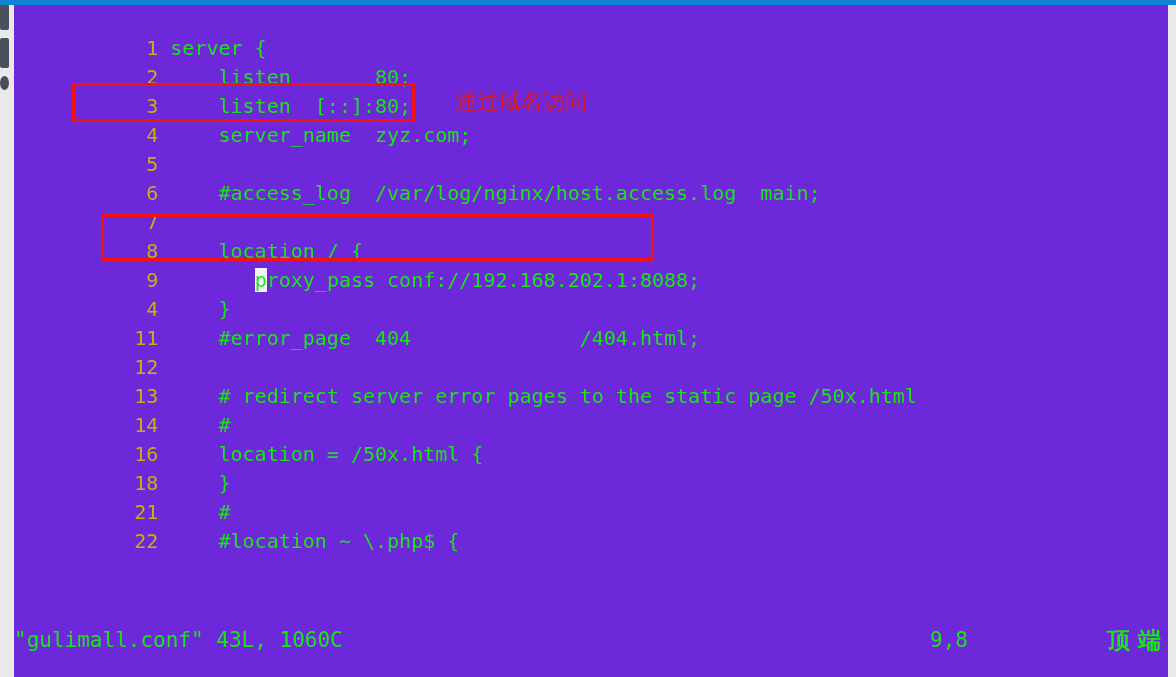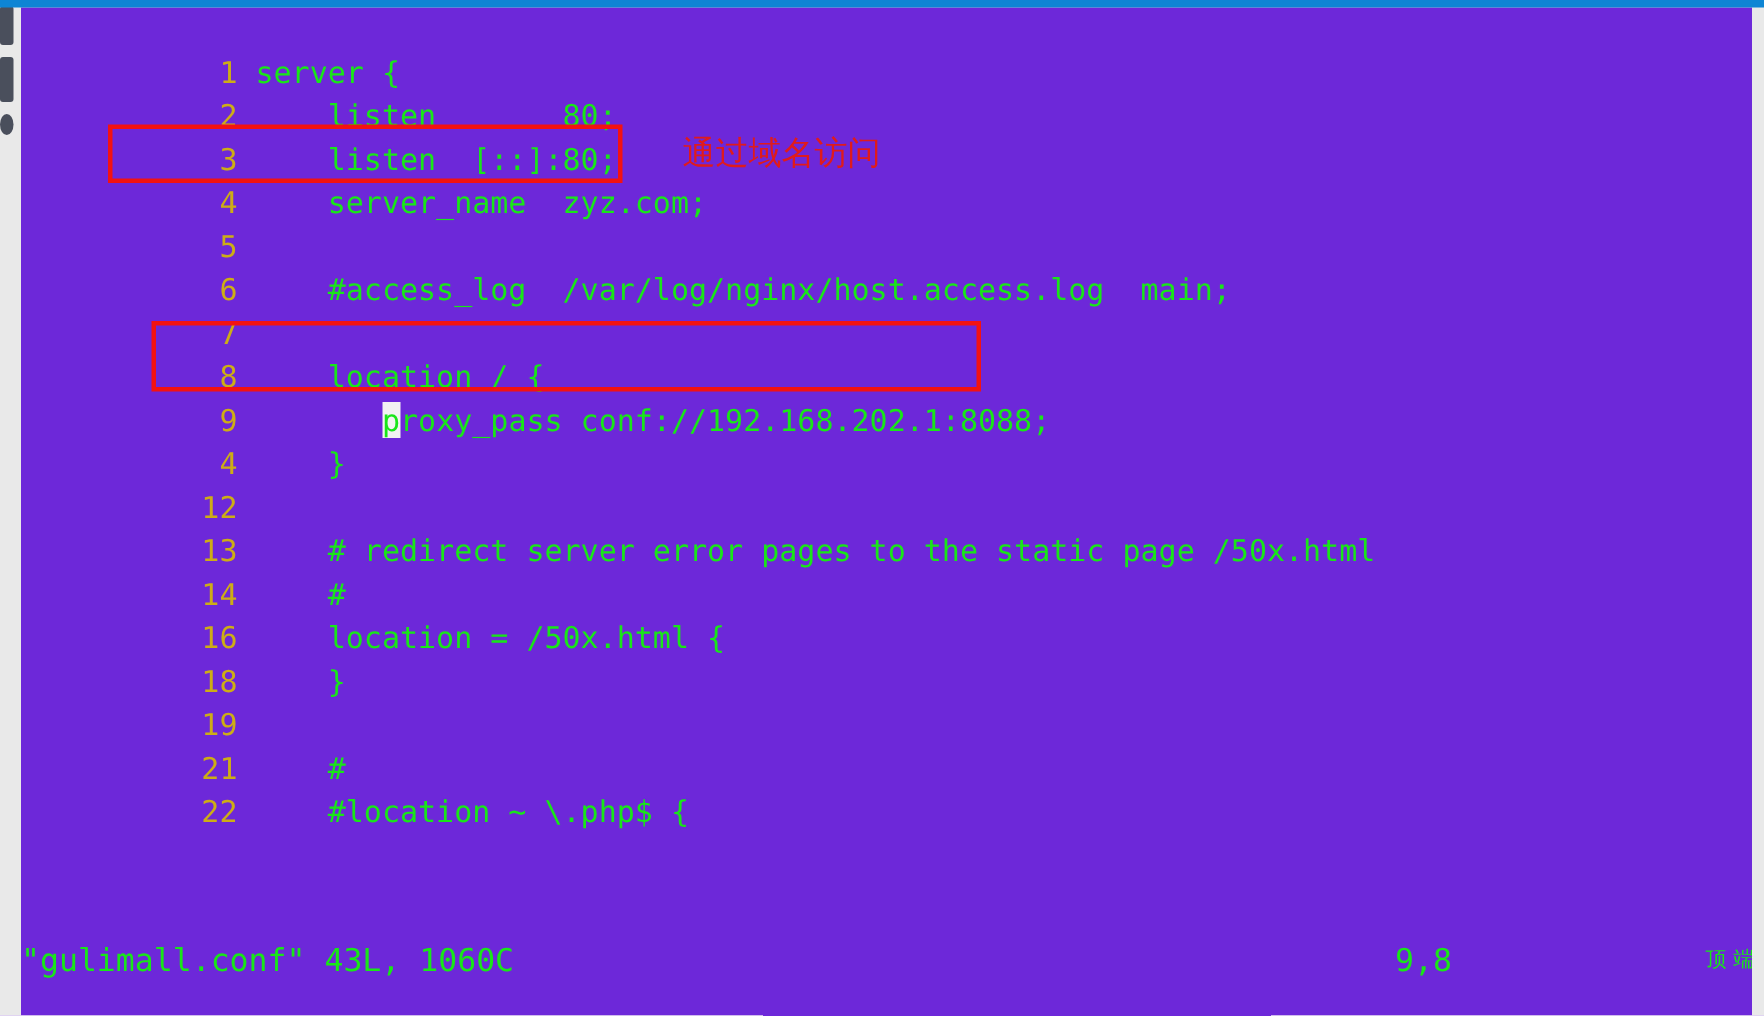"11 #error_page 404 /404.html;" div.code-line { html: none -> <div> <span>11</span><span> #error_page 404 /404.html;</span> </div> }
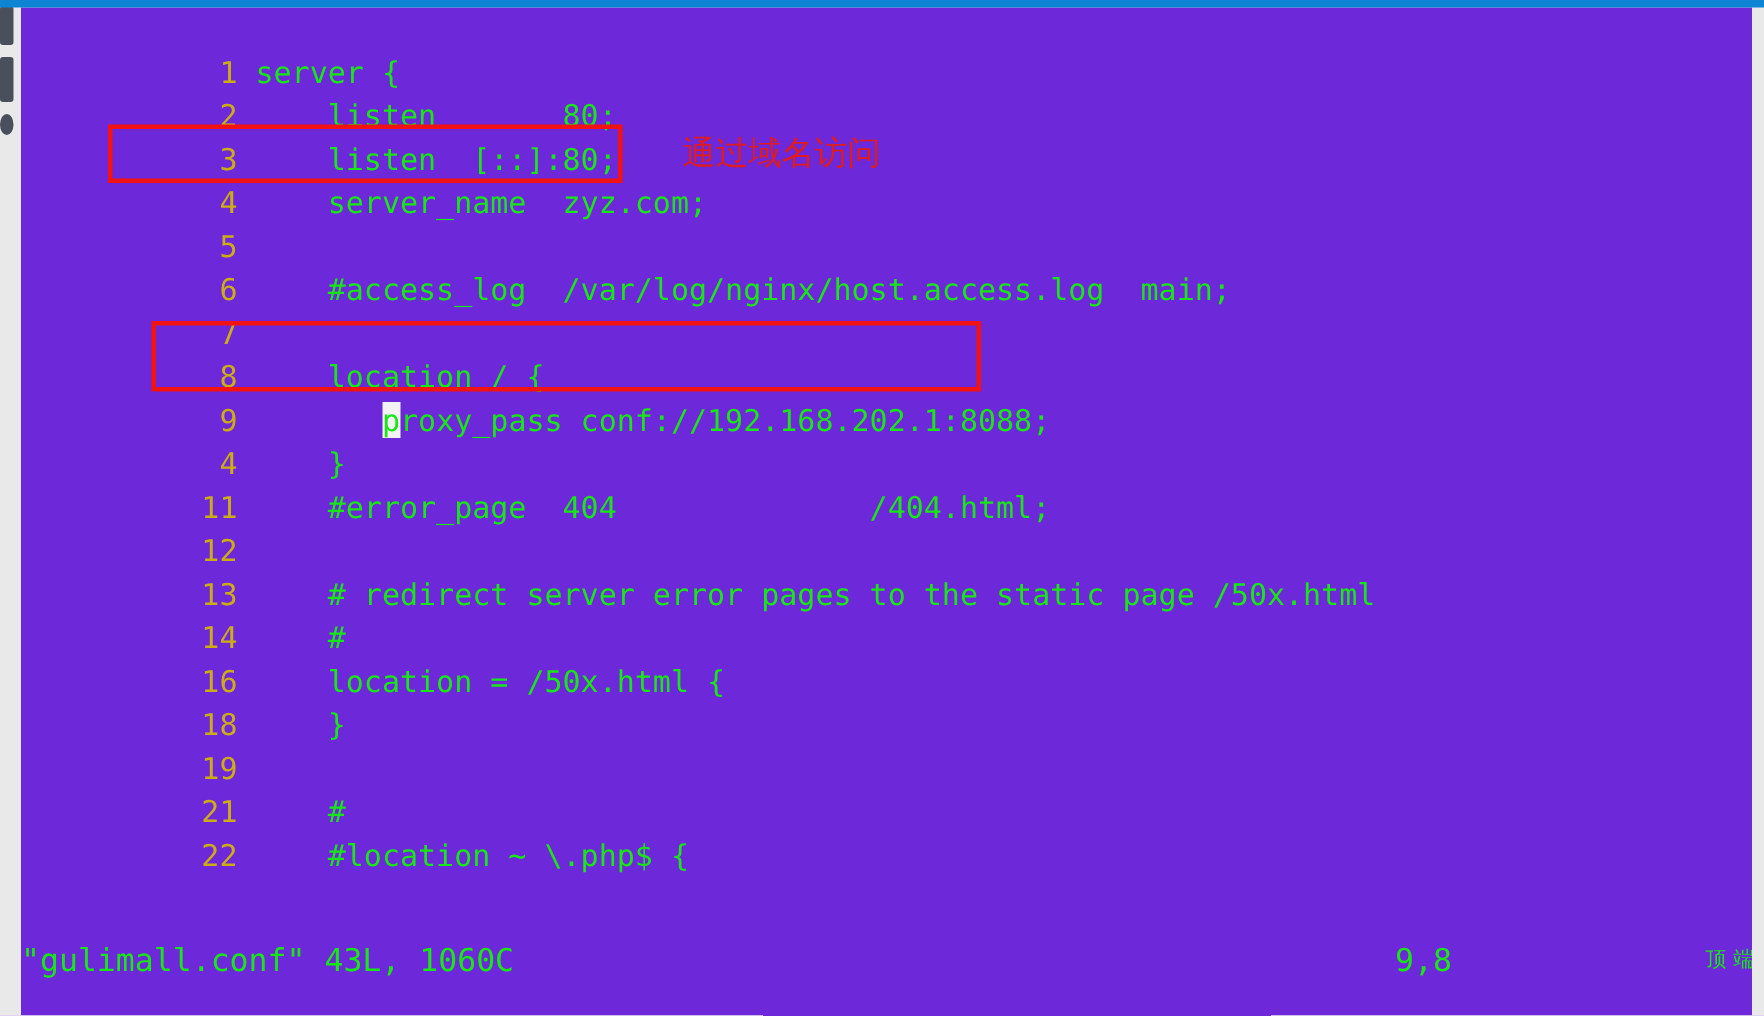"19" div.code-line { html: <div> <span>19</span><span></span> </div> -> none }
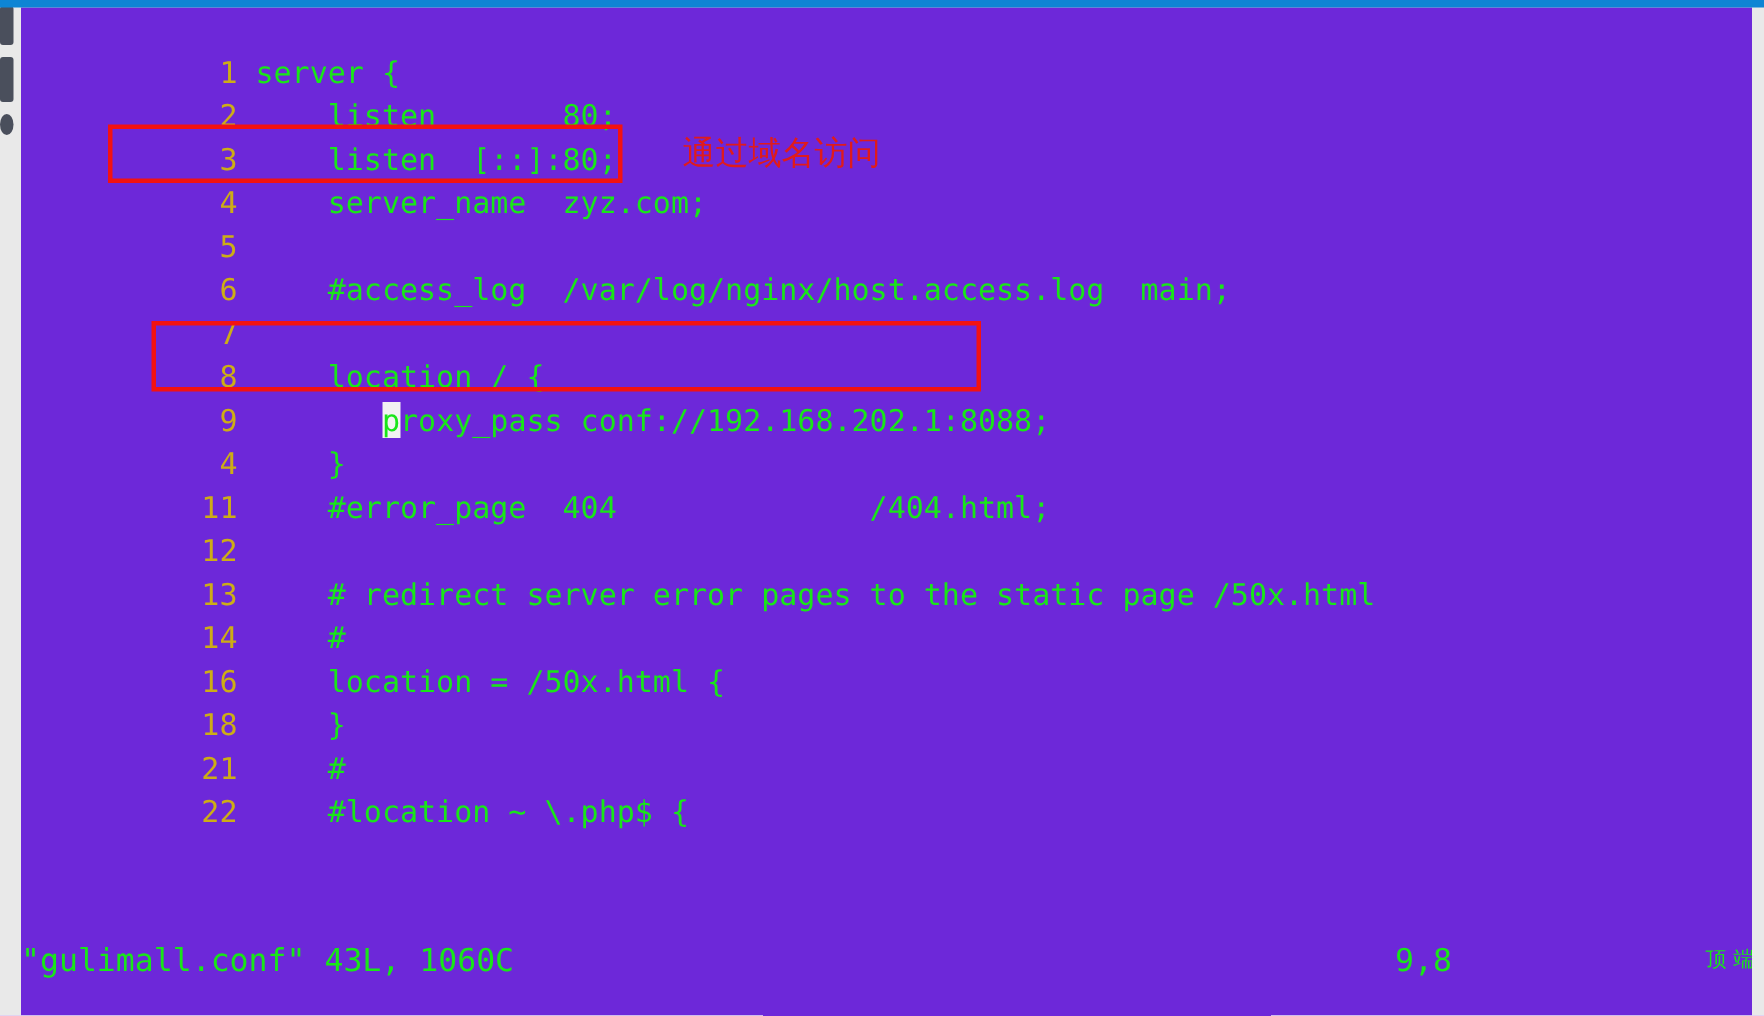"顶 端" #status-top { font-size: 14px -> 23px; font-weight: none -> bold; left: 1123px -> 1093px }
